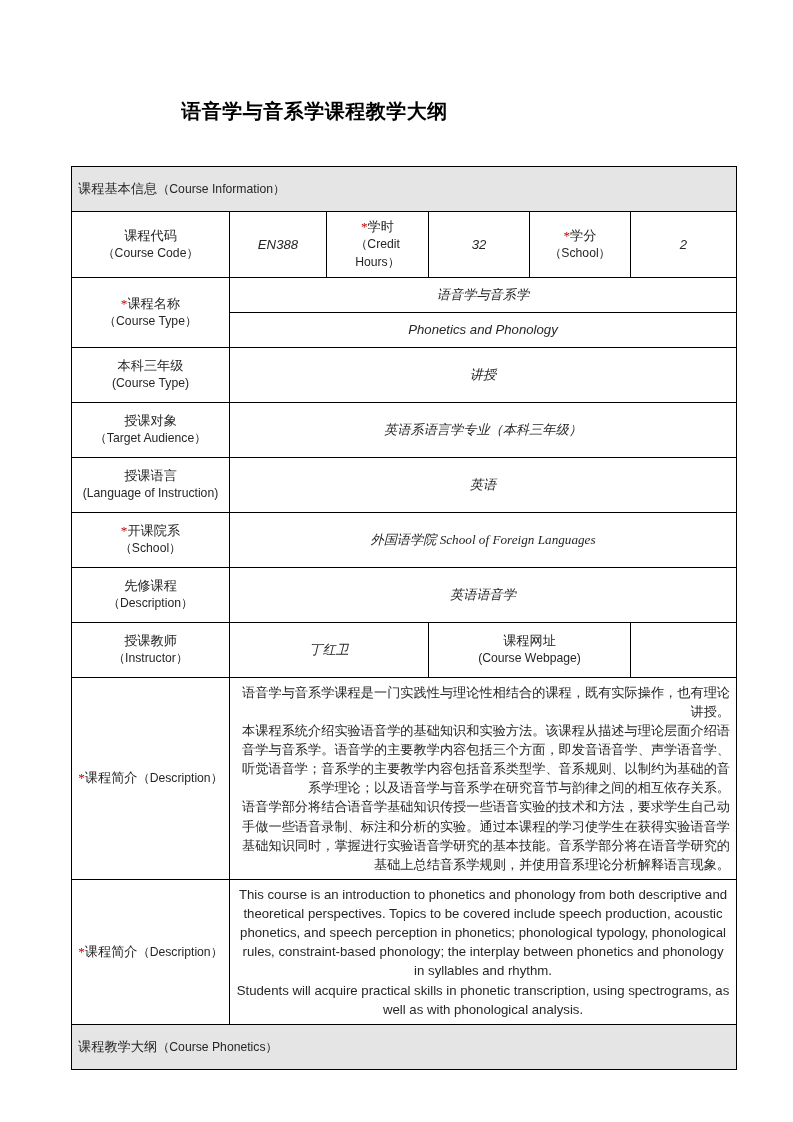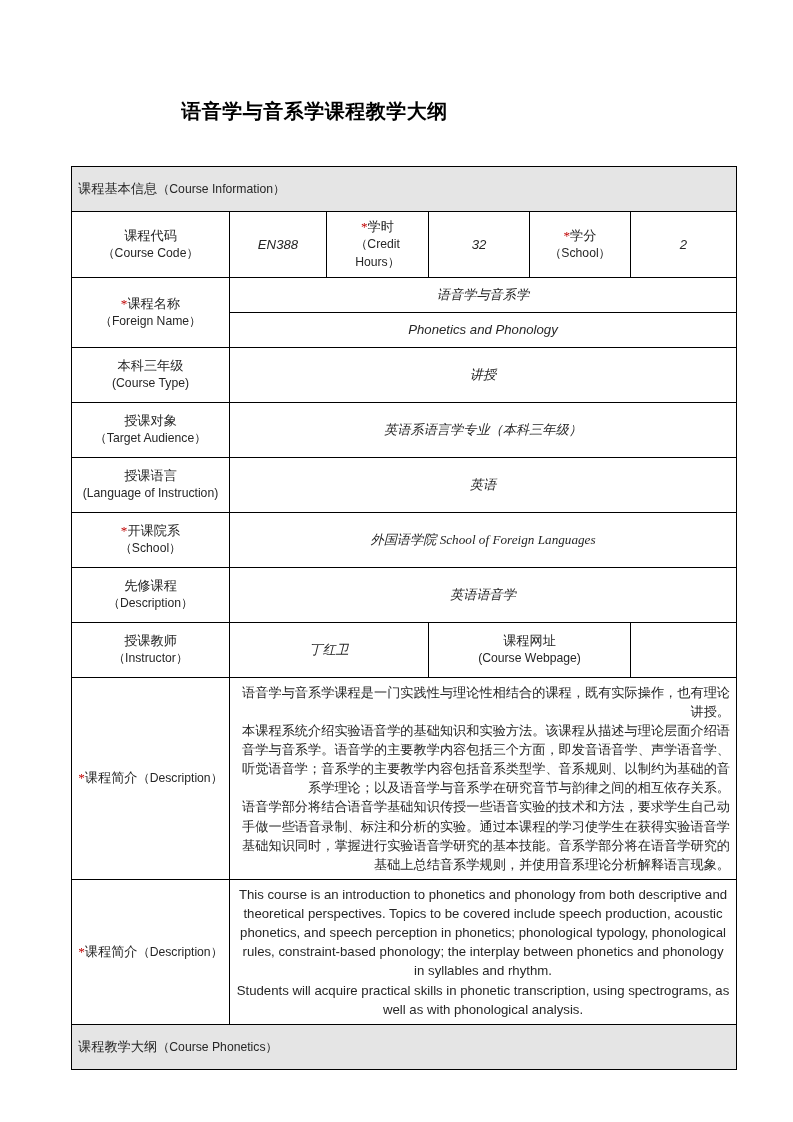"（Foreign Name）" span.en { text: Foreign Name -> Course Type }
